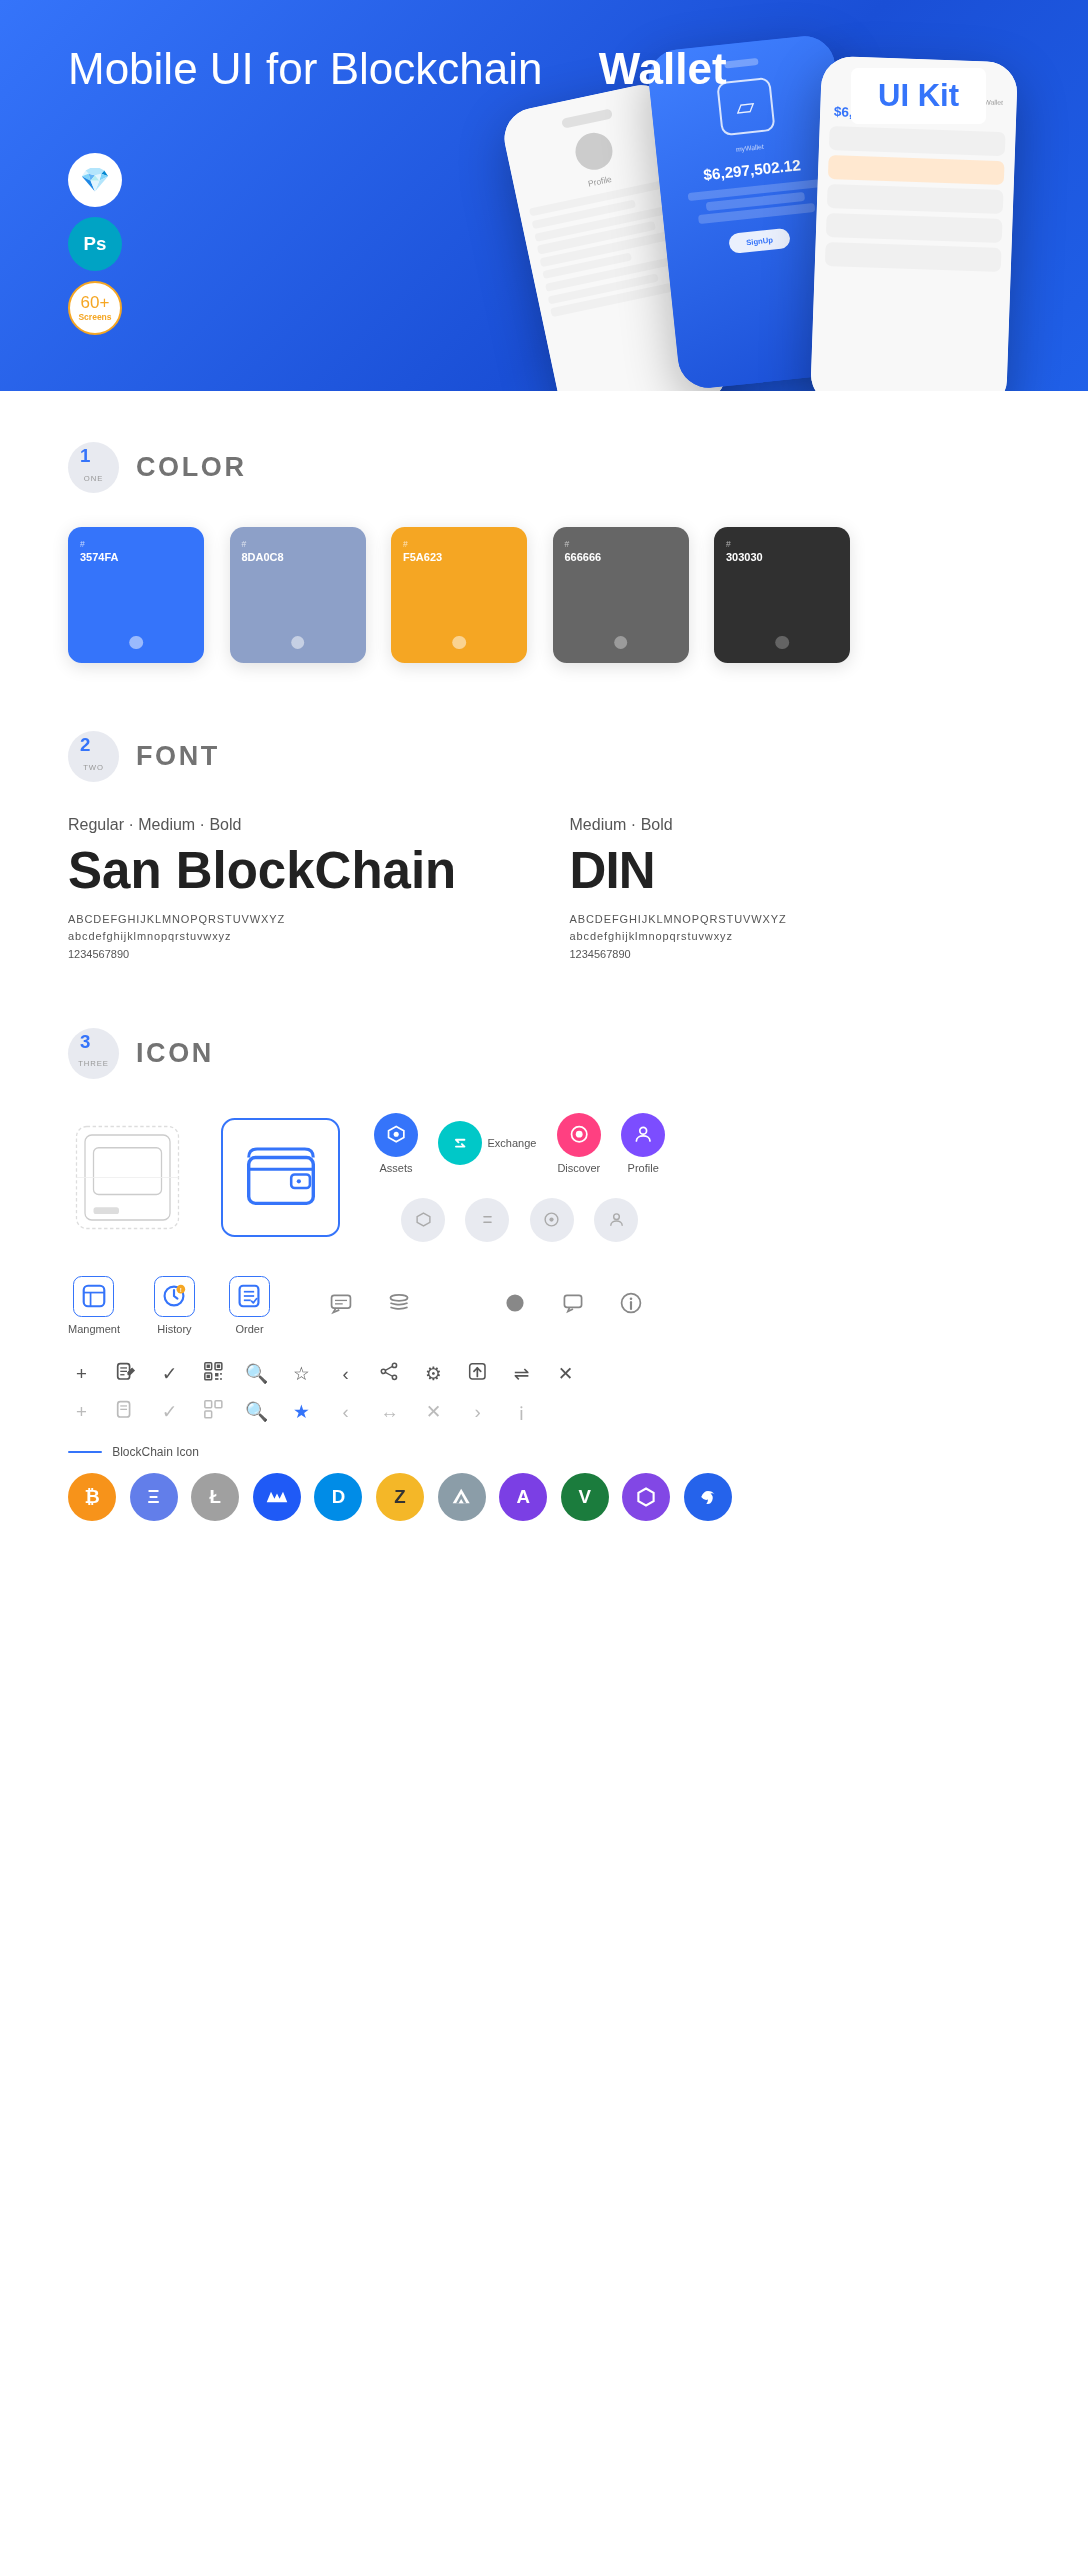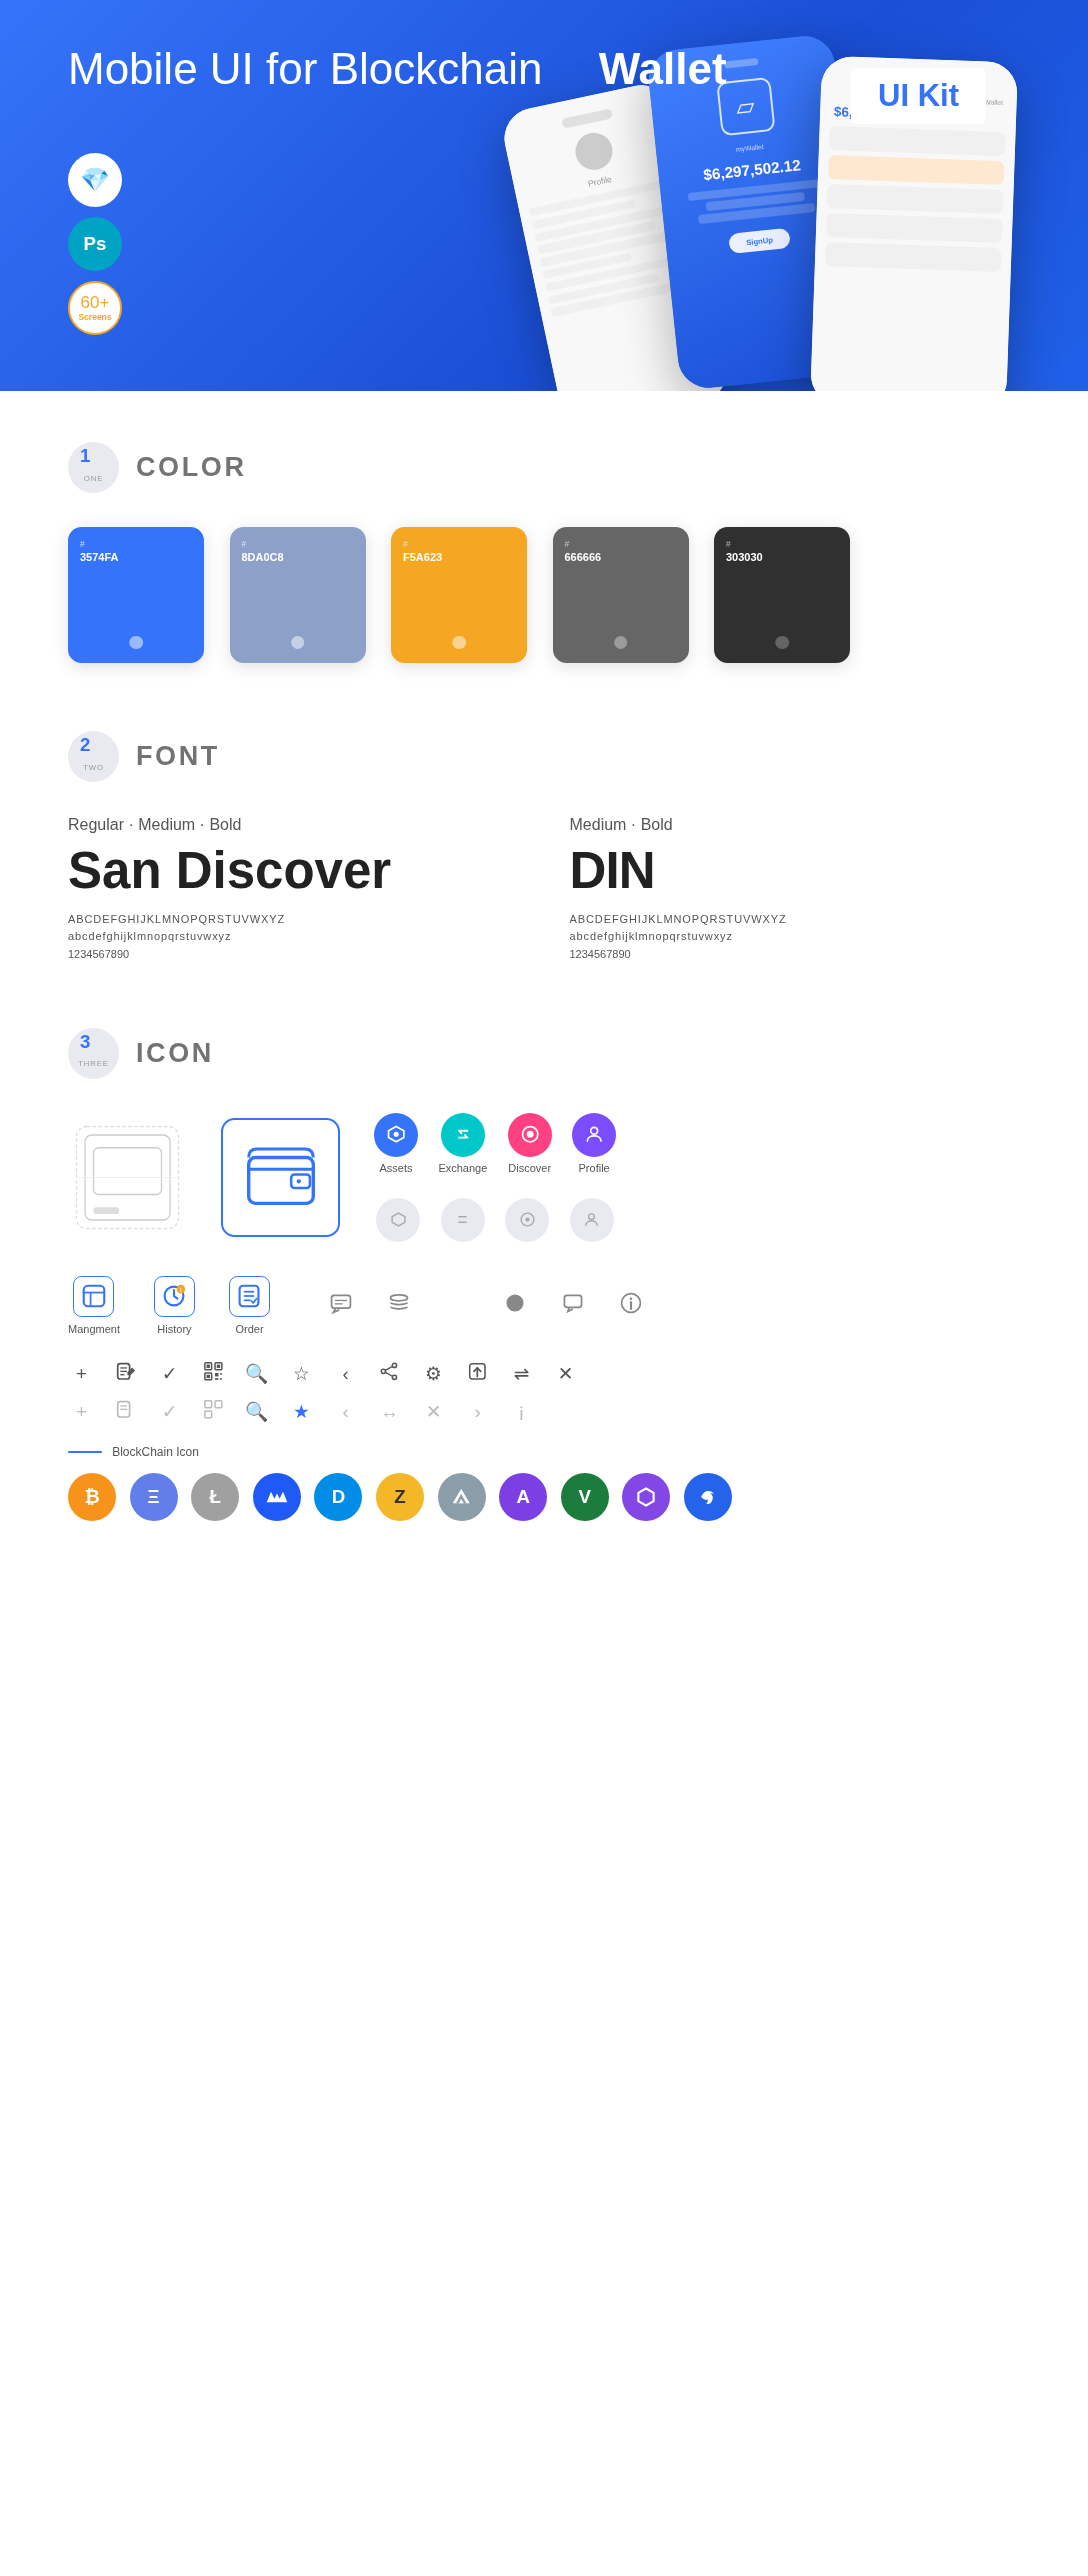"San Discover" div.font-name-sf { text: Discover -> BlockChain }
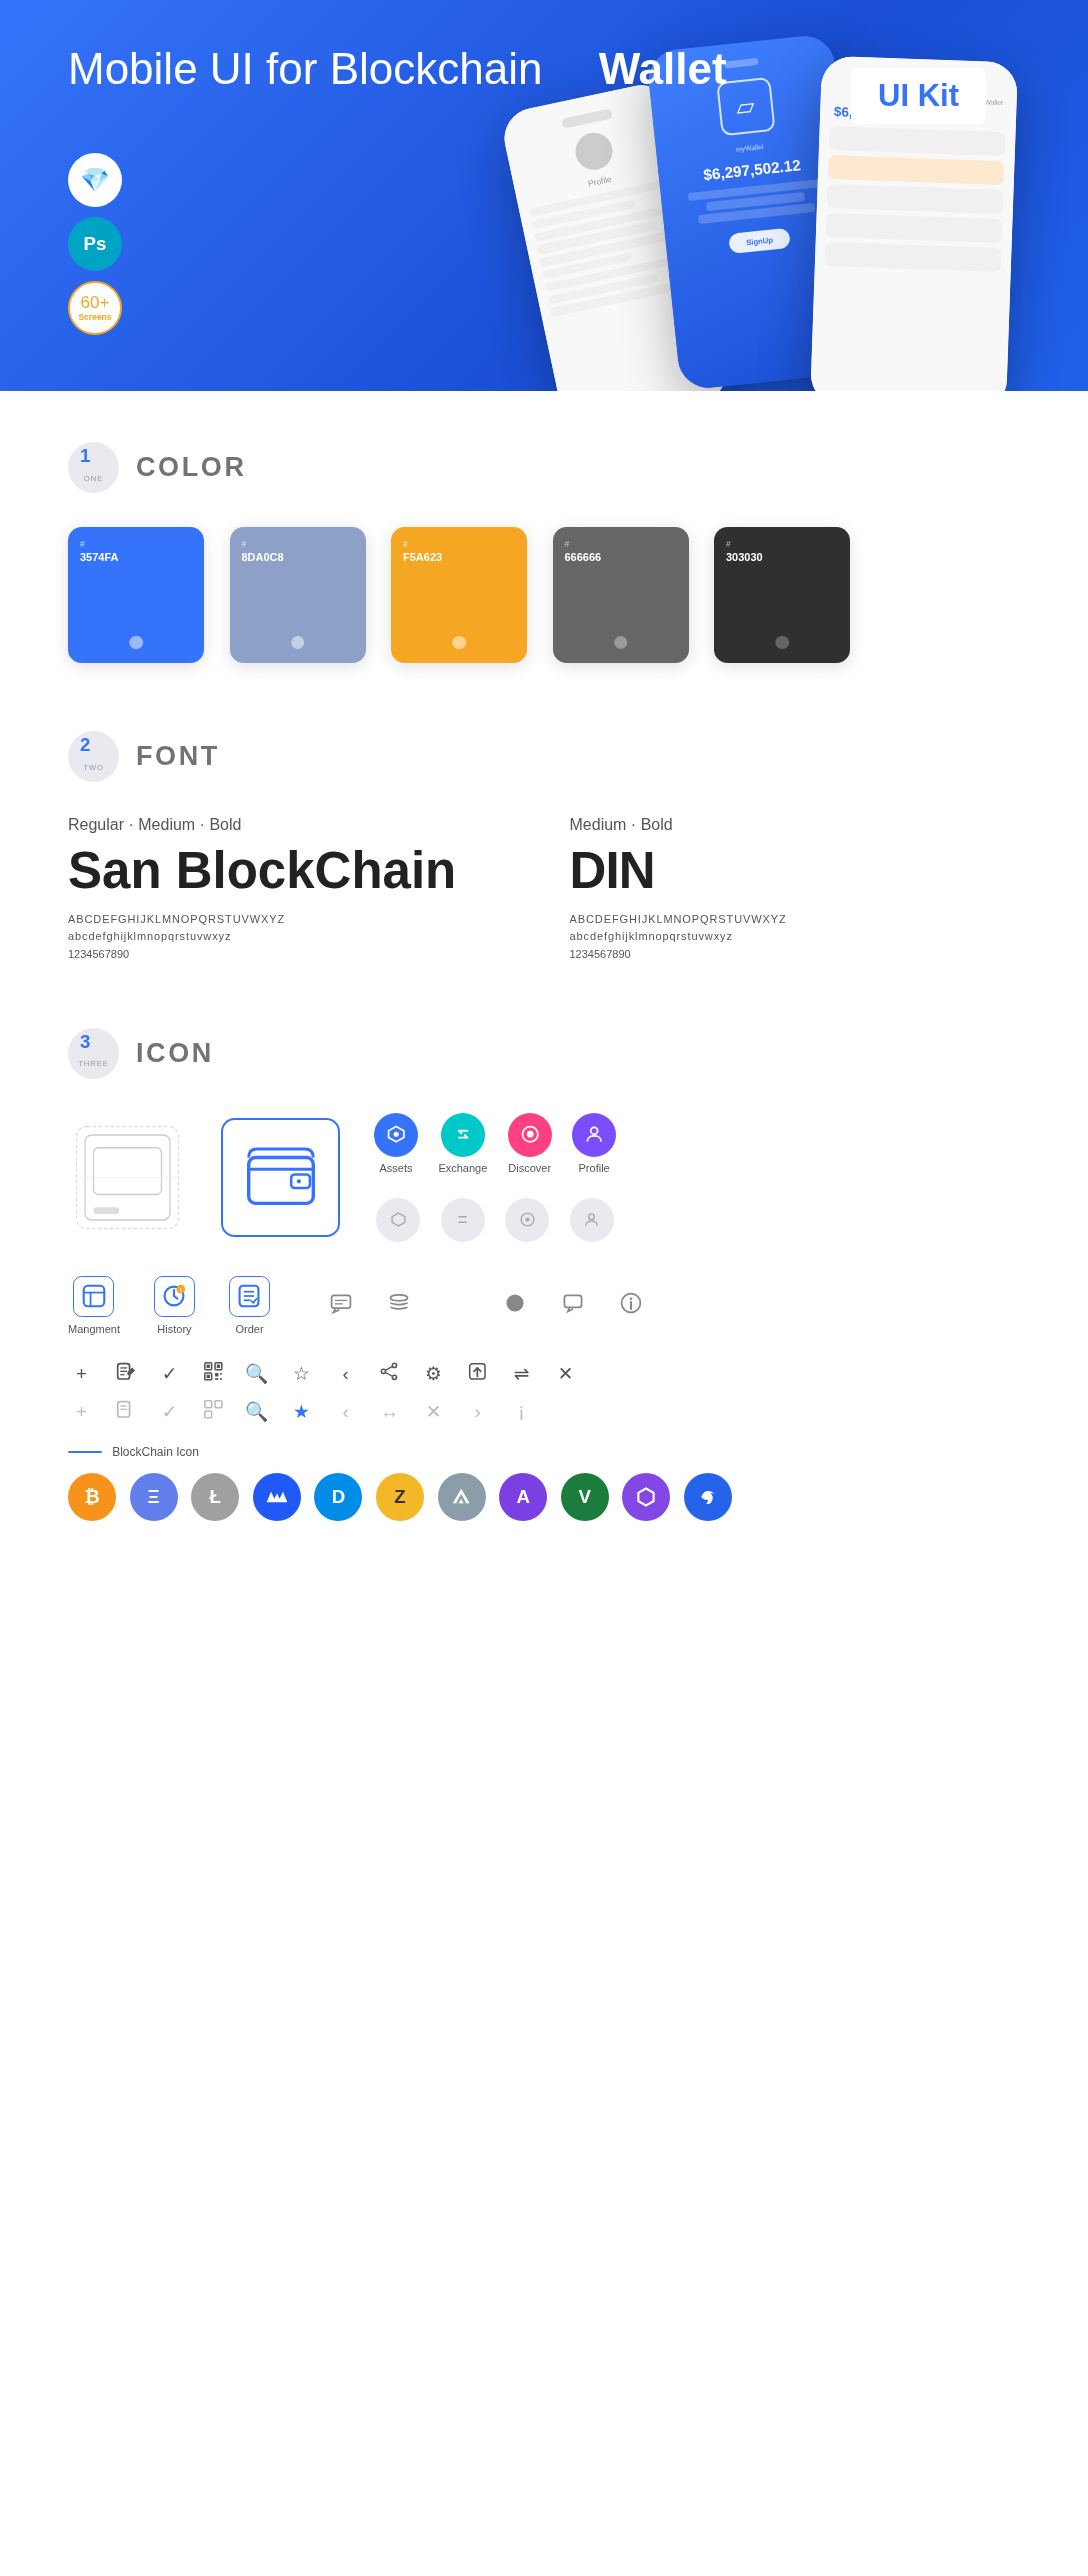"Exchange" div { flex-direction: column -> row }
